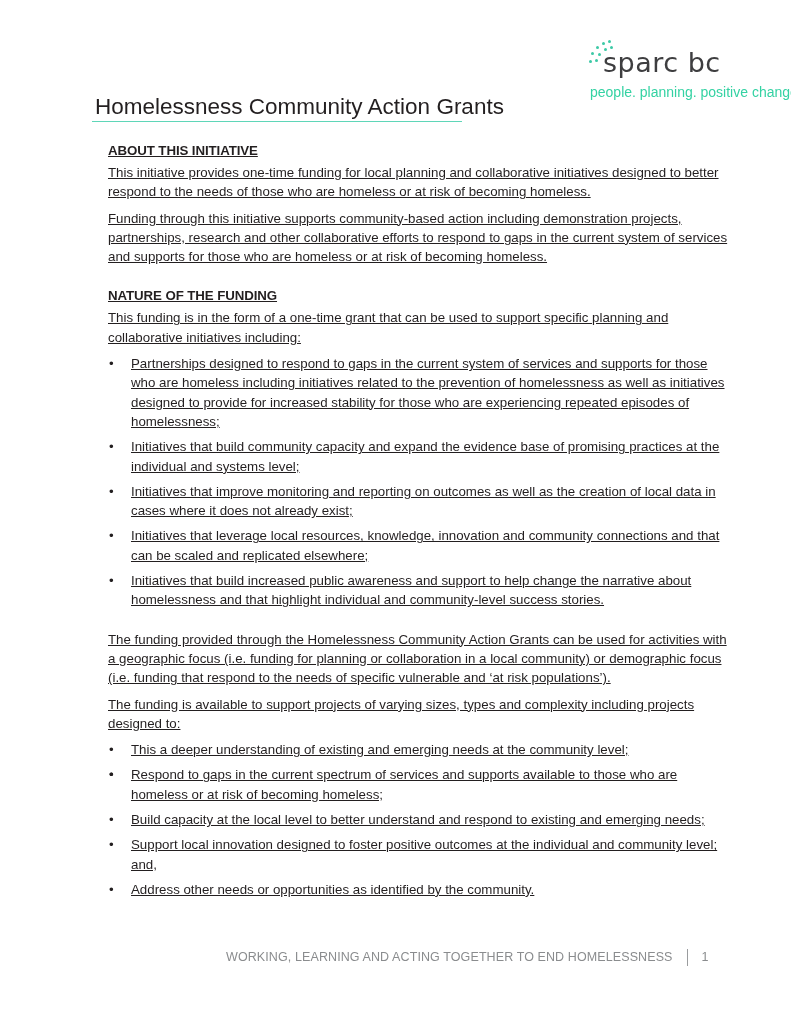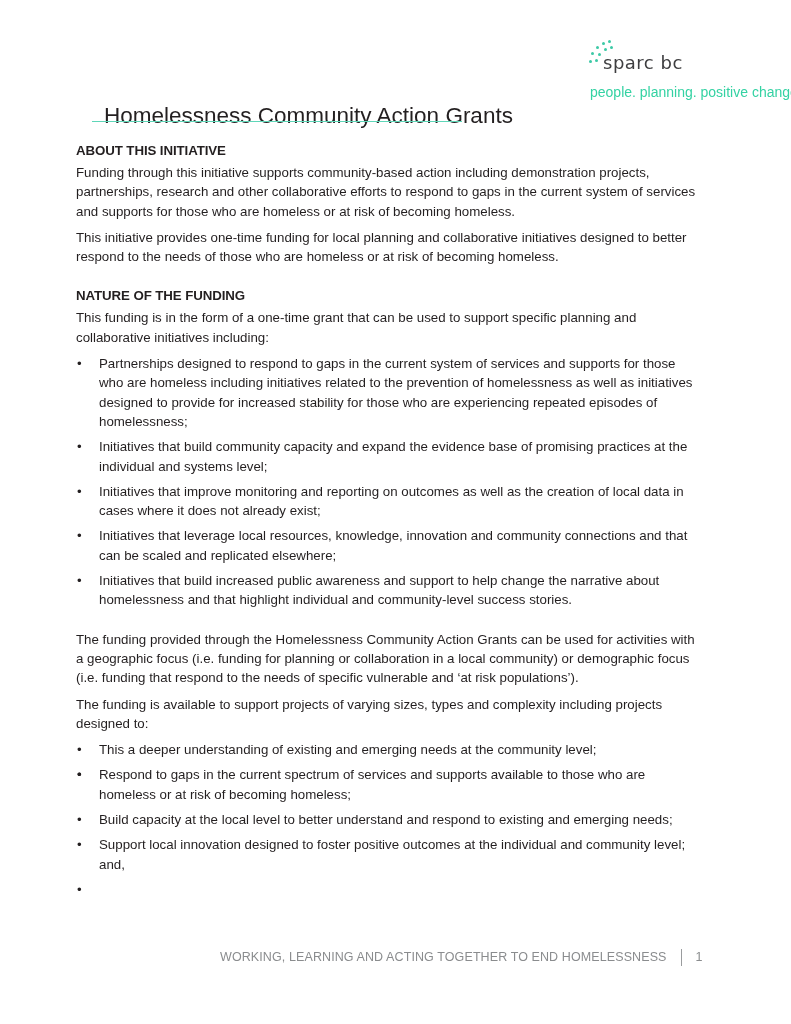"sparc bc" .logo-word { font-size: 18px -> 27px }
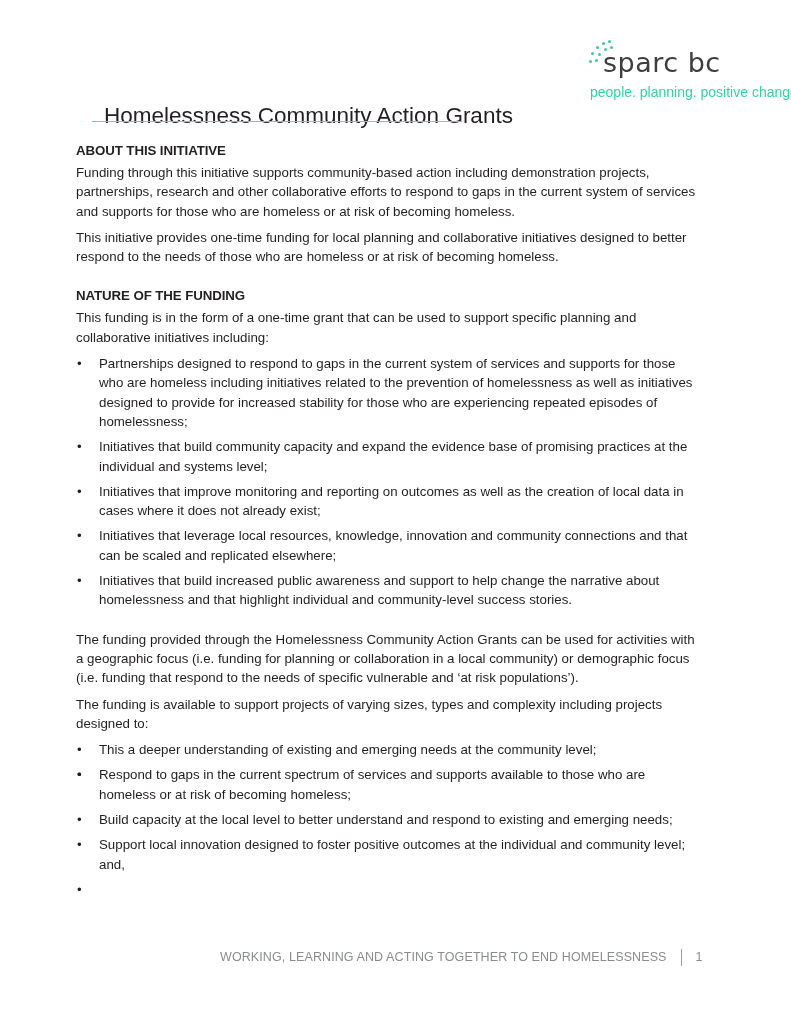"Homelessness Community Action Grants" .title { margin: 12px -> 3px }
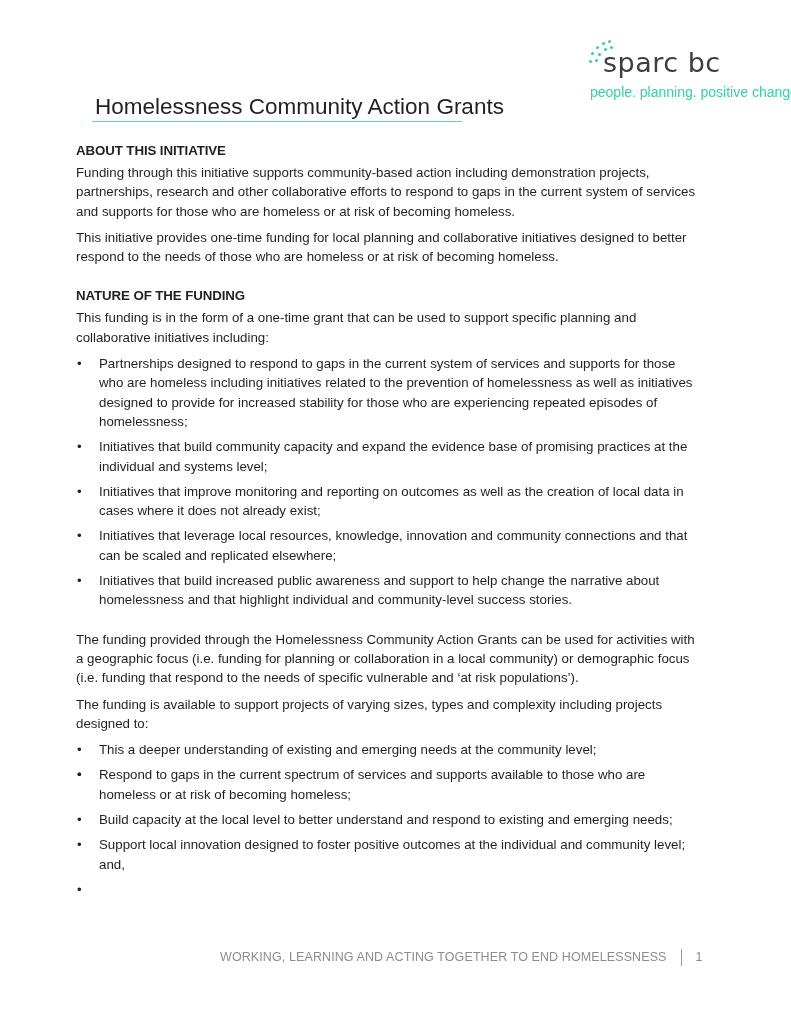"ABOUT THIS INITIATIVE" .content { left: 76px -> 108px; text-decoration: none -> underline }
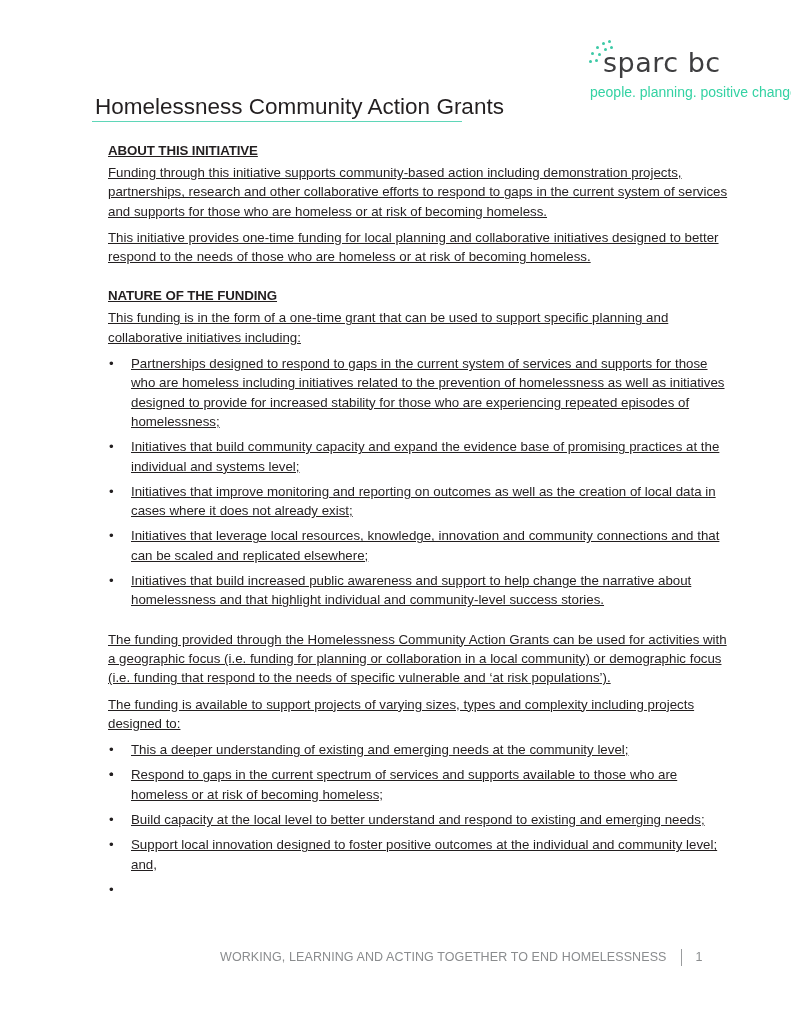"Funding through this initiative supports" p { order: before "This initiative provides one-time" -> after "This initiative provides one-time" }
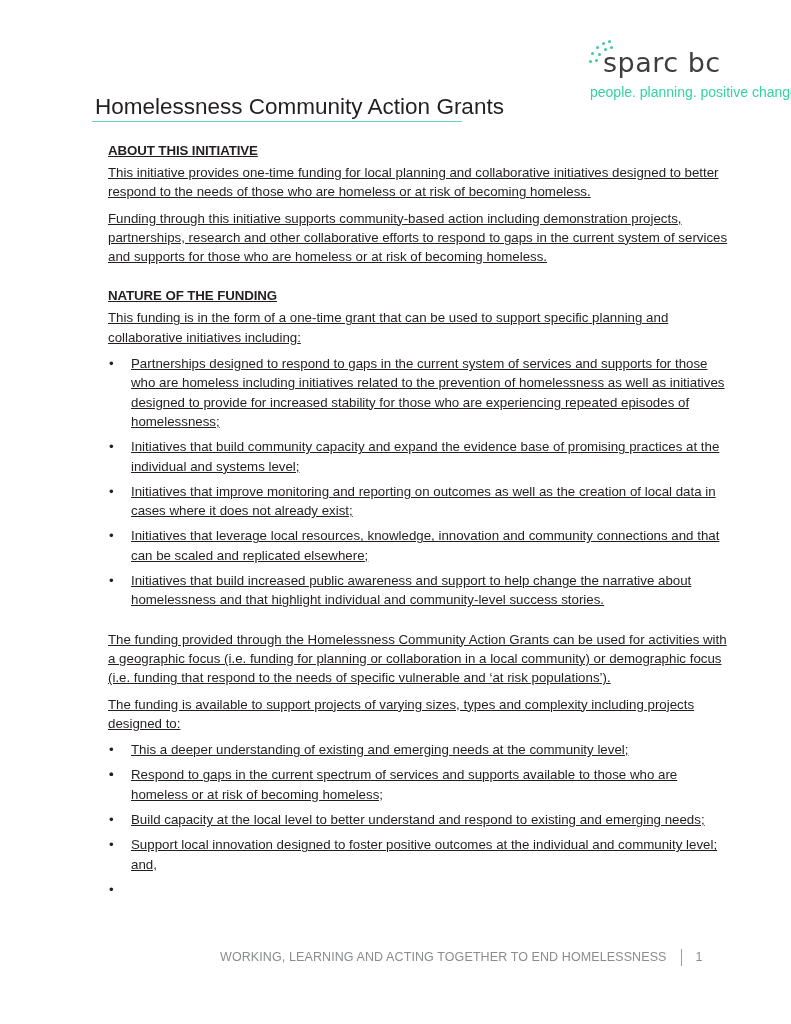"Address other needs or opportunities" span { html: none -> <span>Address other needs or opportunities as identified by the community.</span> }
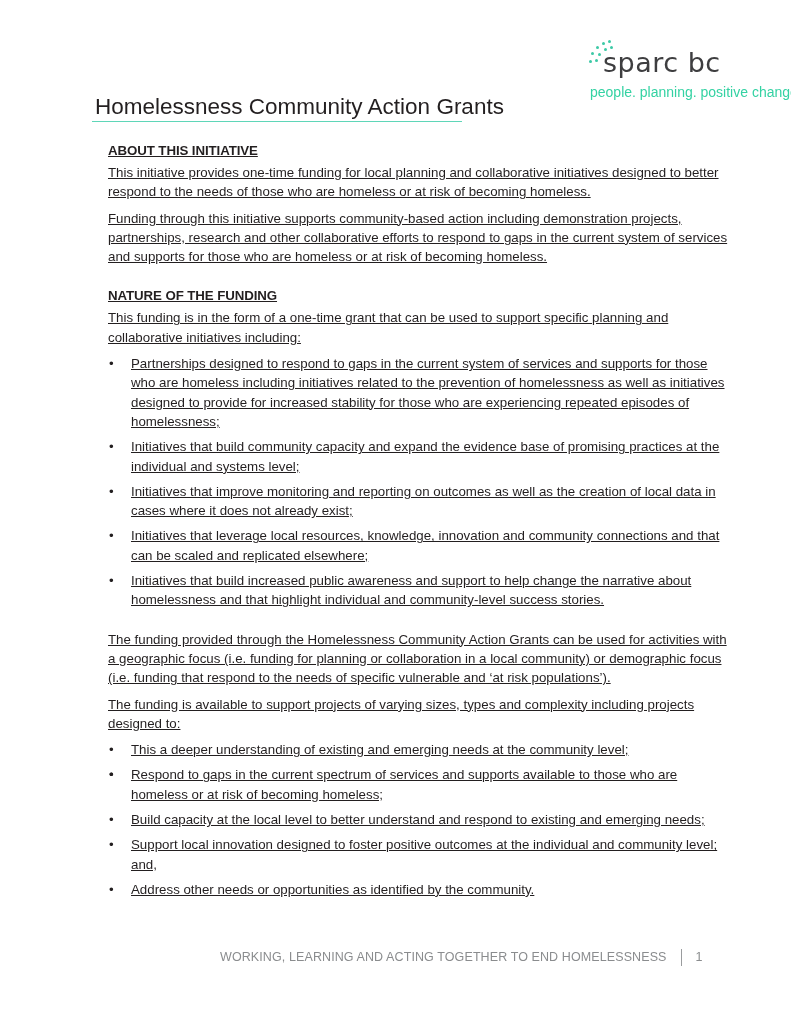"WORKING, LEARNING AND ACTING TOGETHER" .footer { left: 220px -> 226px }
